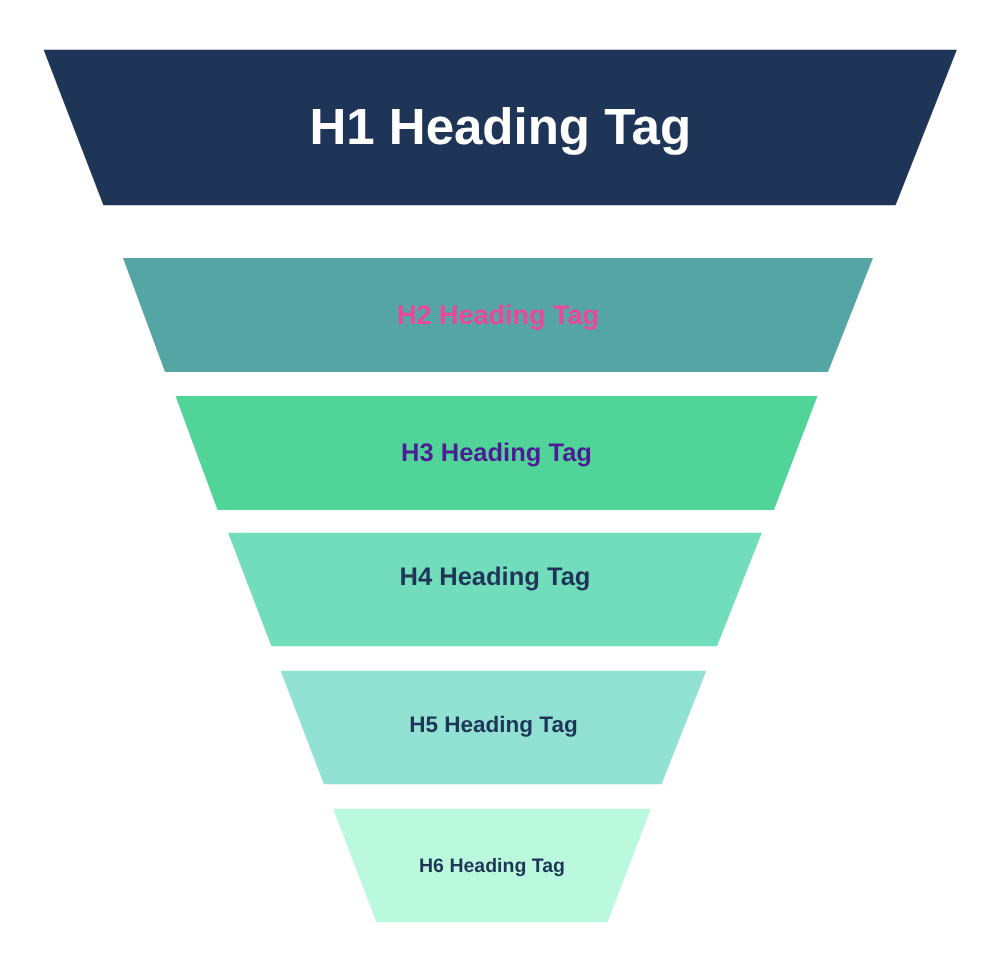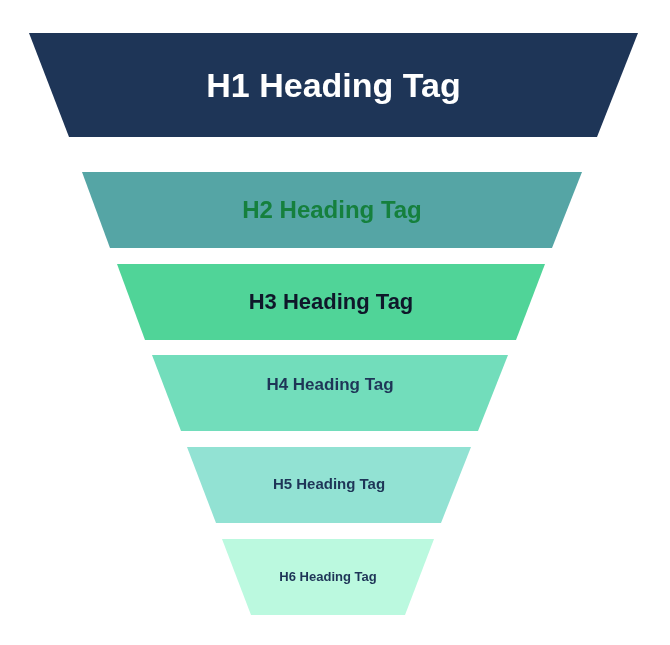"H2 Heading Tag" span.tier-label { color: #15803d -> #ec4899; font-size: 24px -> 18px }
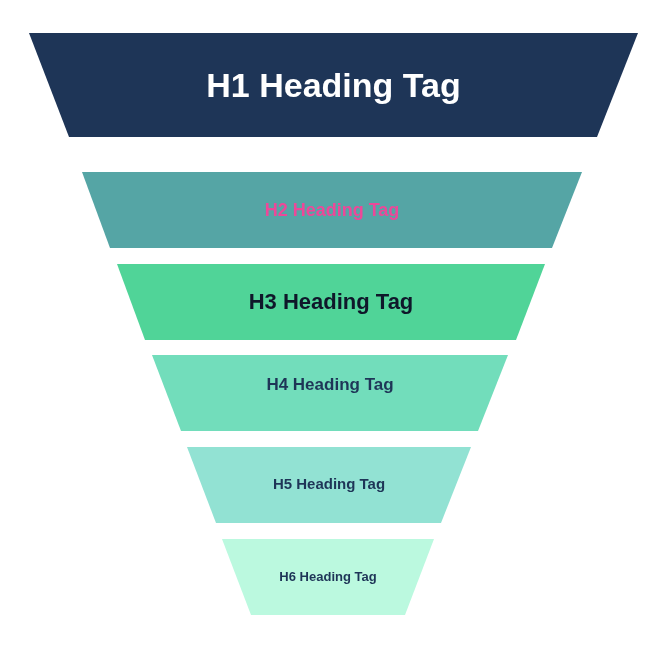"H3 Heading Tag" span.tier-label { color: #0f172a -> #4c1d95; font-size: 22px -> 17px }
